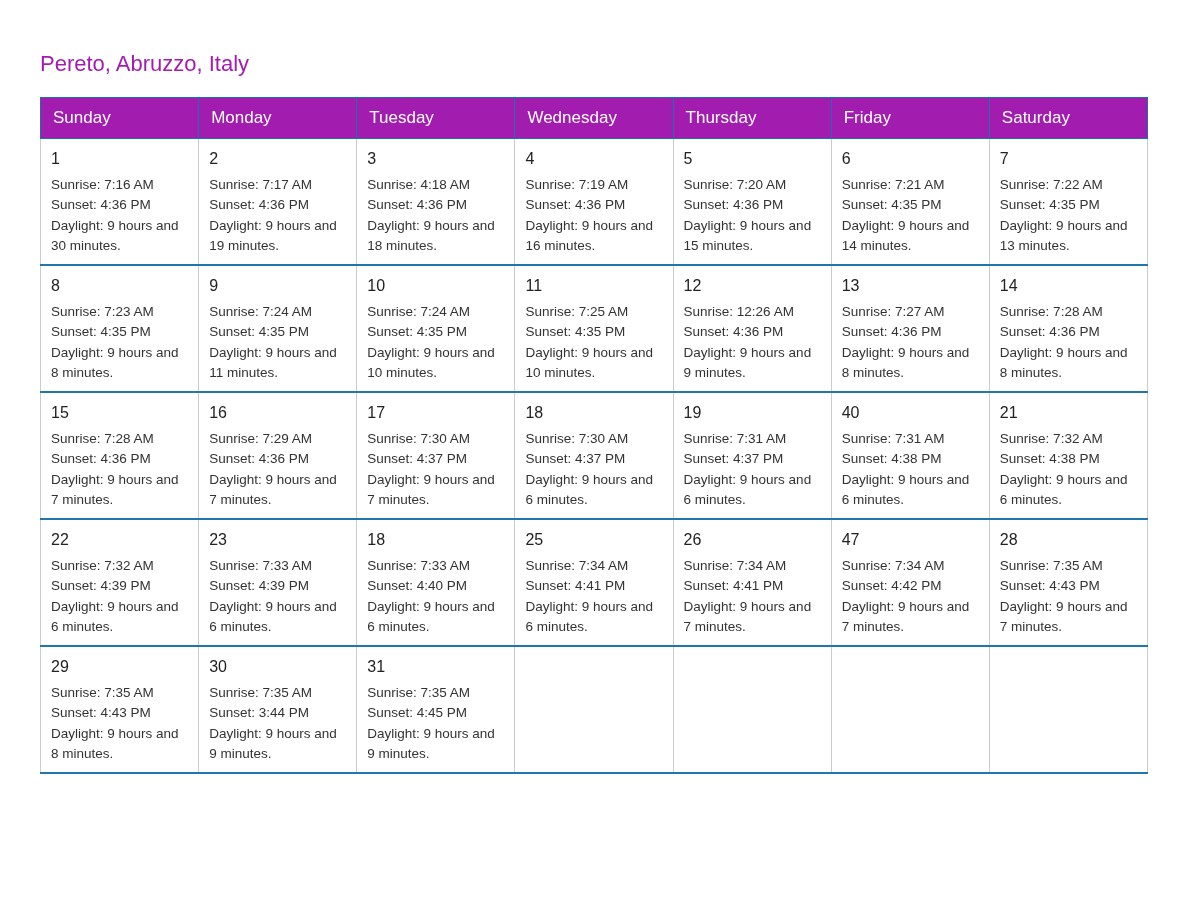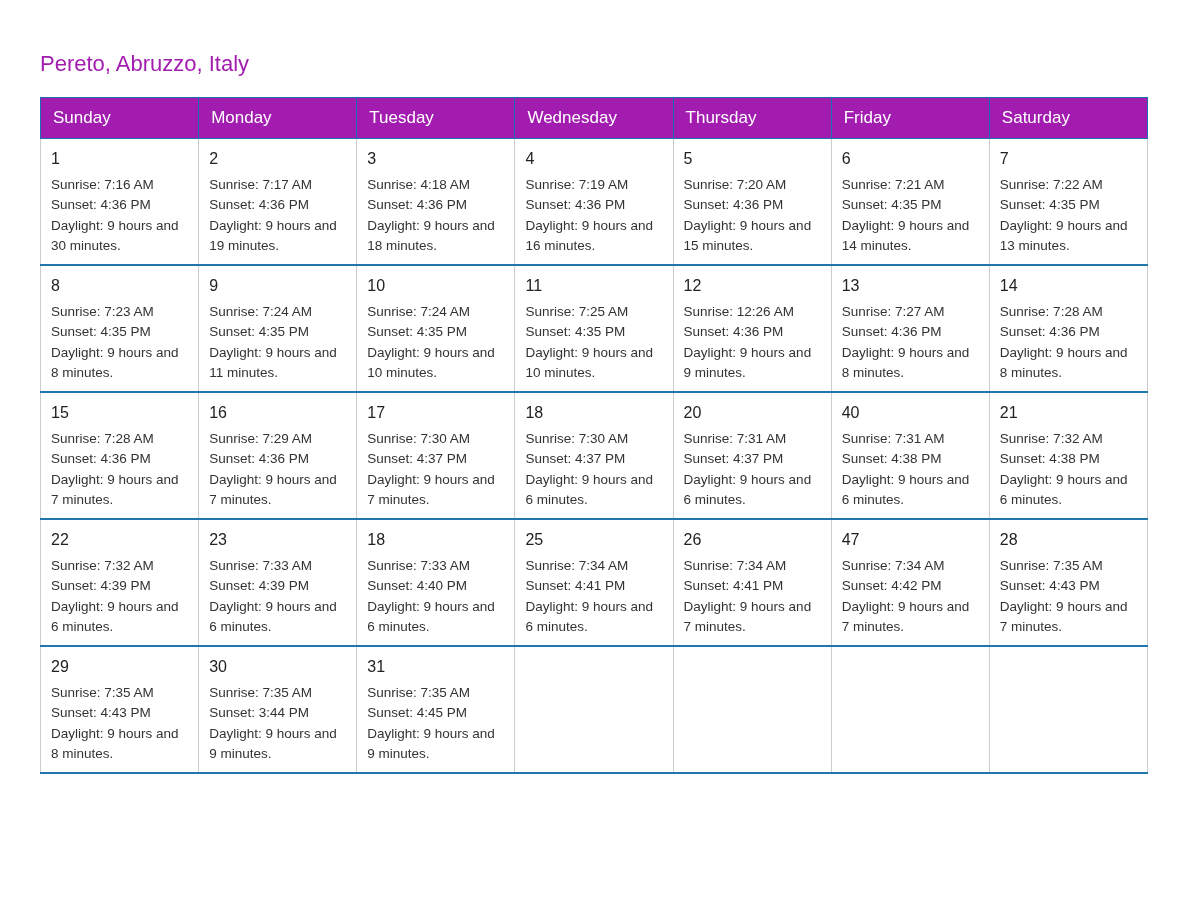"20" span.day-num { text: 20 -> 19 }
